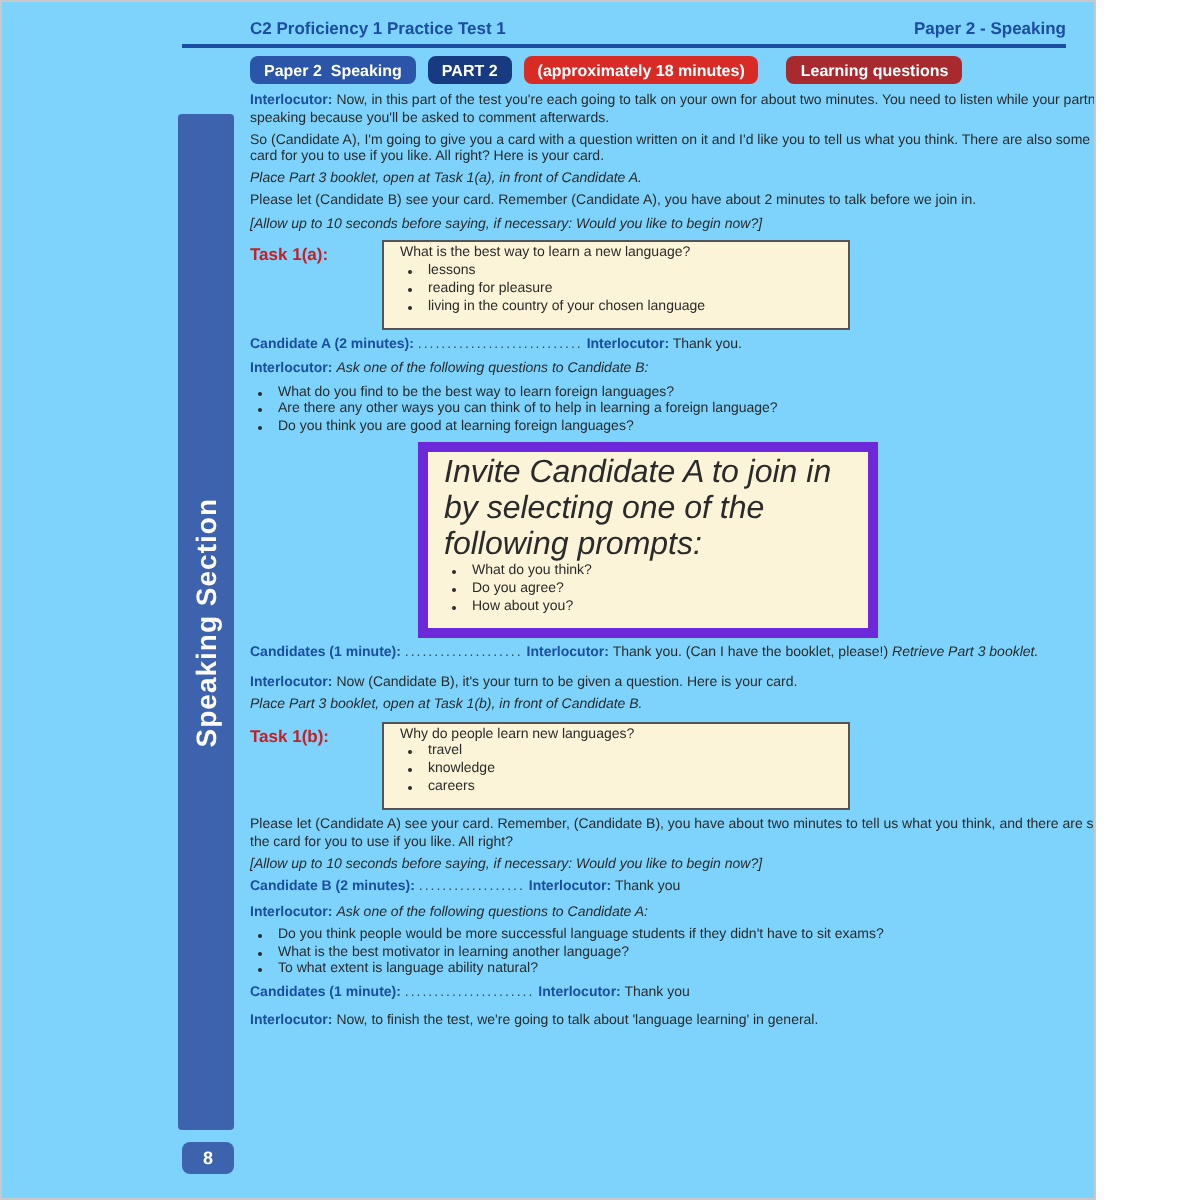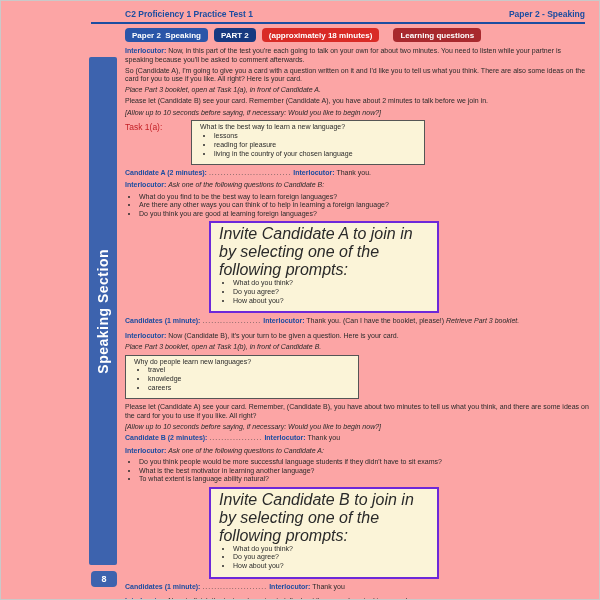"C2 Proficiency 1 Practice Test" .page { background: #fca5a5 -> #7dd3fc; width: 600px -> 548px }
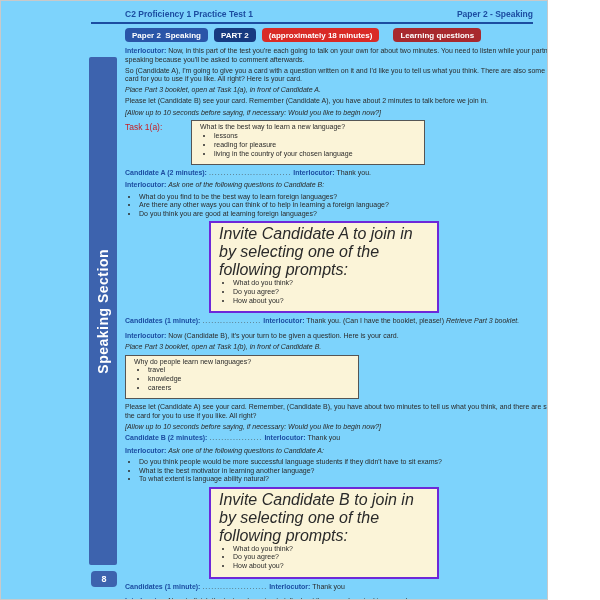"Task 1(a):" .task-label { font-weight: normal -> bold }
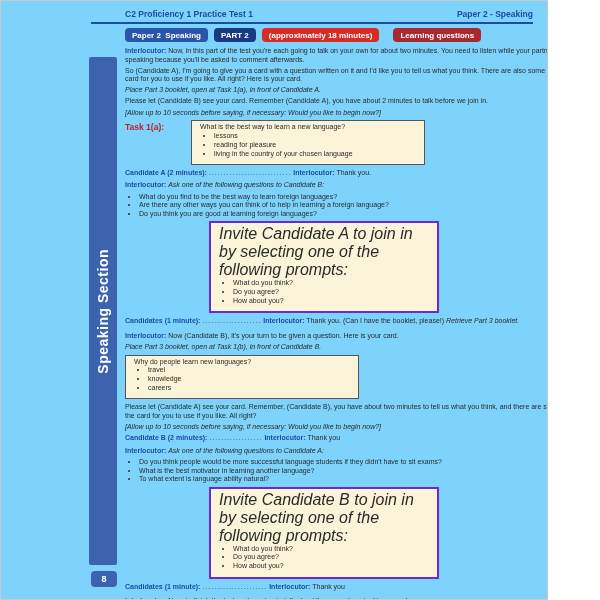"Invite Candidate A to join" .invite-box { border: 2px solid #6d28d9 -> 5px solid #6d28d9 }
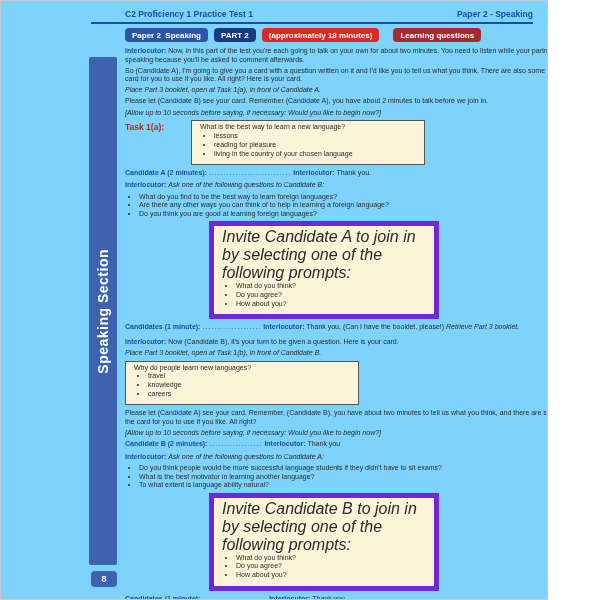"Task 1(b):" div.task-label { html: none -> <div>Task 1(b):</div> }
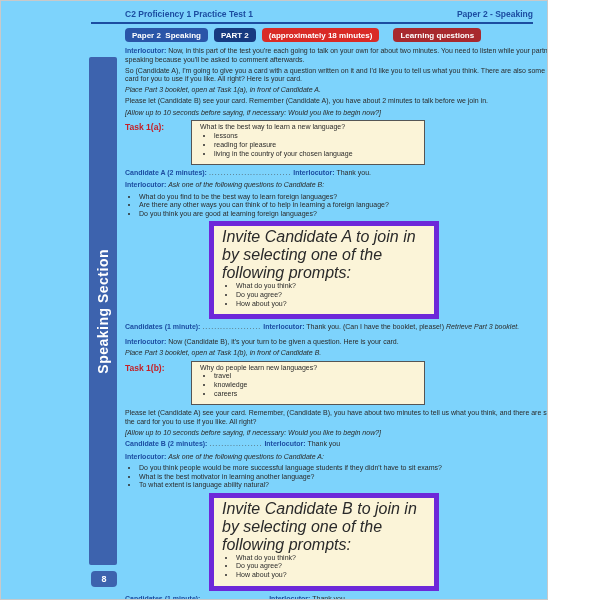"Invite Candidate B to join" div.invite-box { html: <div> <div>Invite Candidate B to join in by selecting one of the following prompts:</div> <ul> <li>What do you think?</li> <li>Do you agree?</li> <li>How about you?</li> </ul> </div> -> none }
